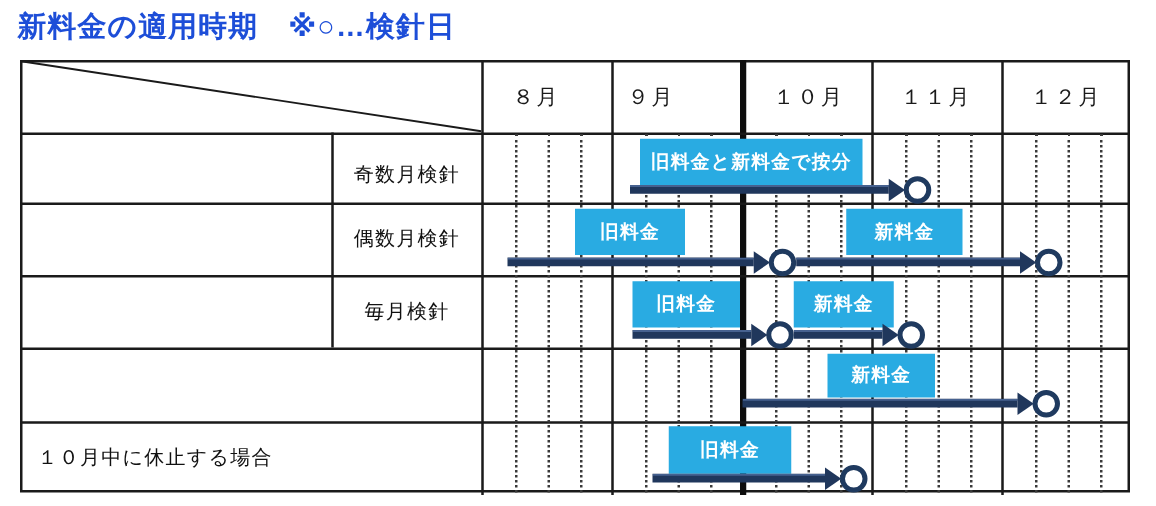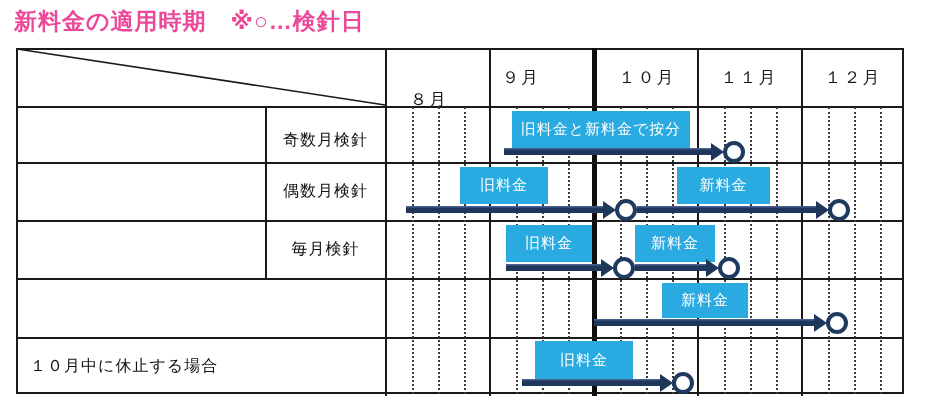"新料金の適用時期 ※○…検針日" .title { color: #ec4899 -> #1d4ed8 }
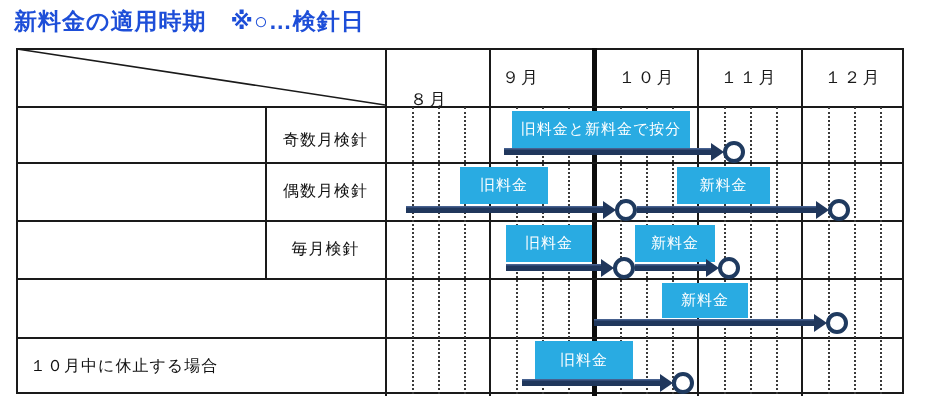"８月" div.mcell { margin-top: 22px -> none }
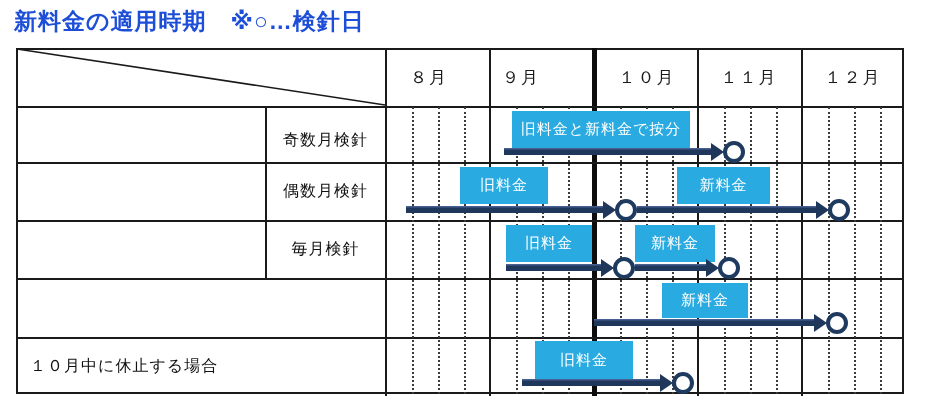"旧料金と新料金で按分" .bar { font-weight: normal -> bold }
